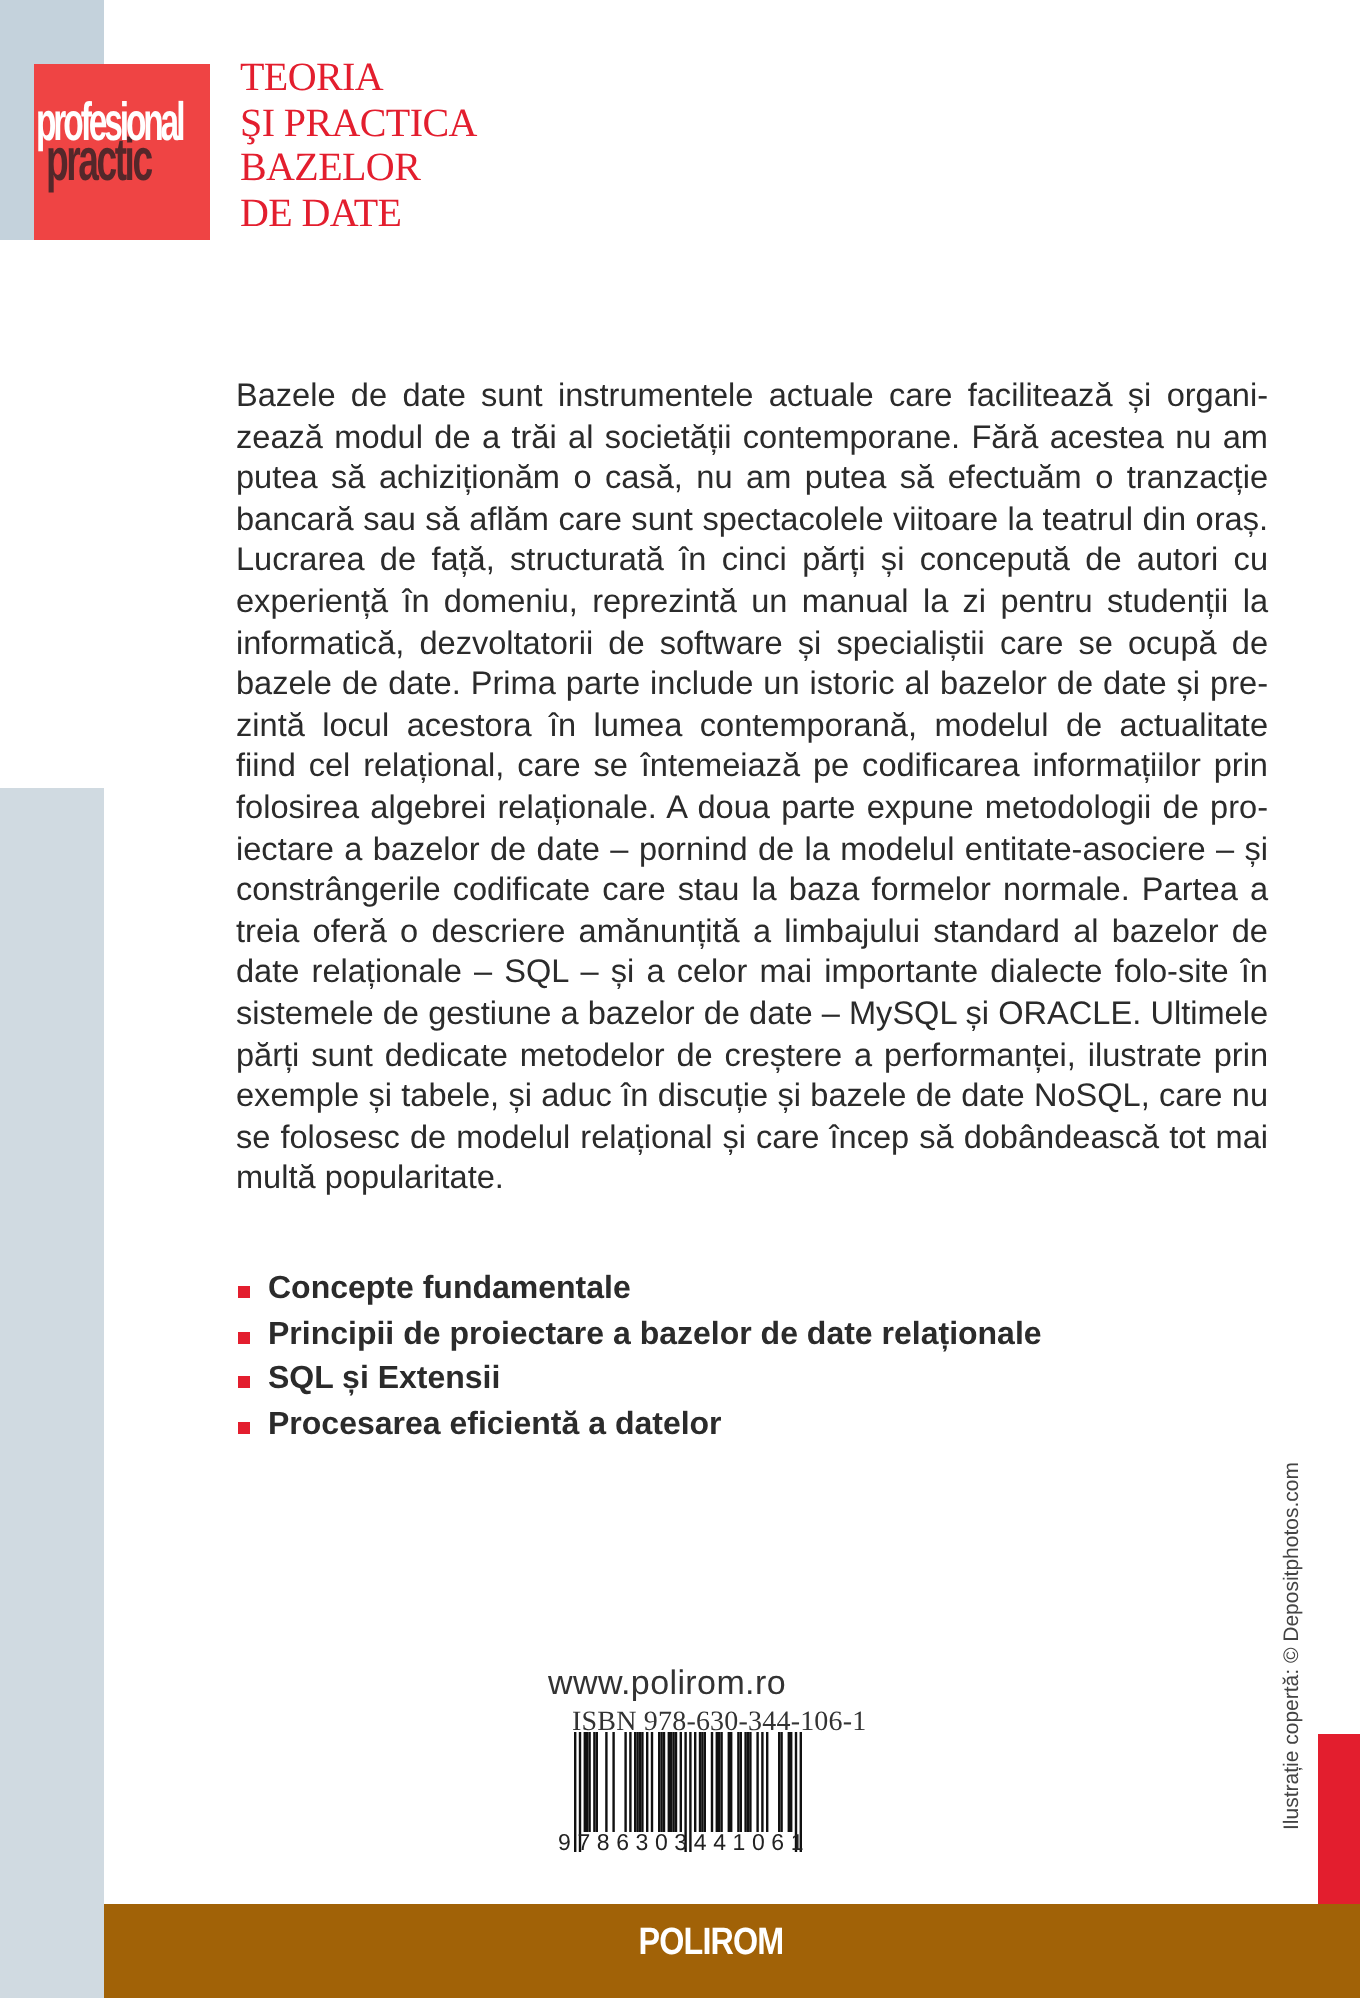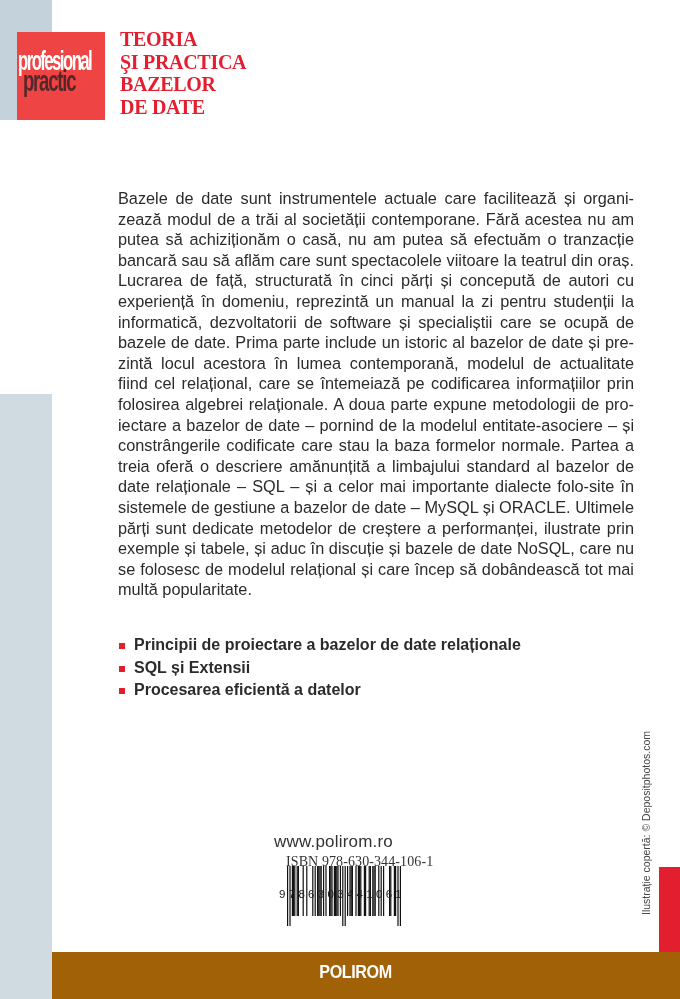"TEORIA" .title { font-weight: bold -> normal }
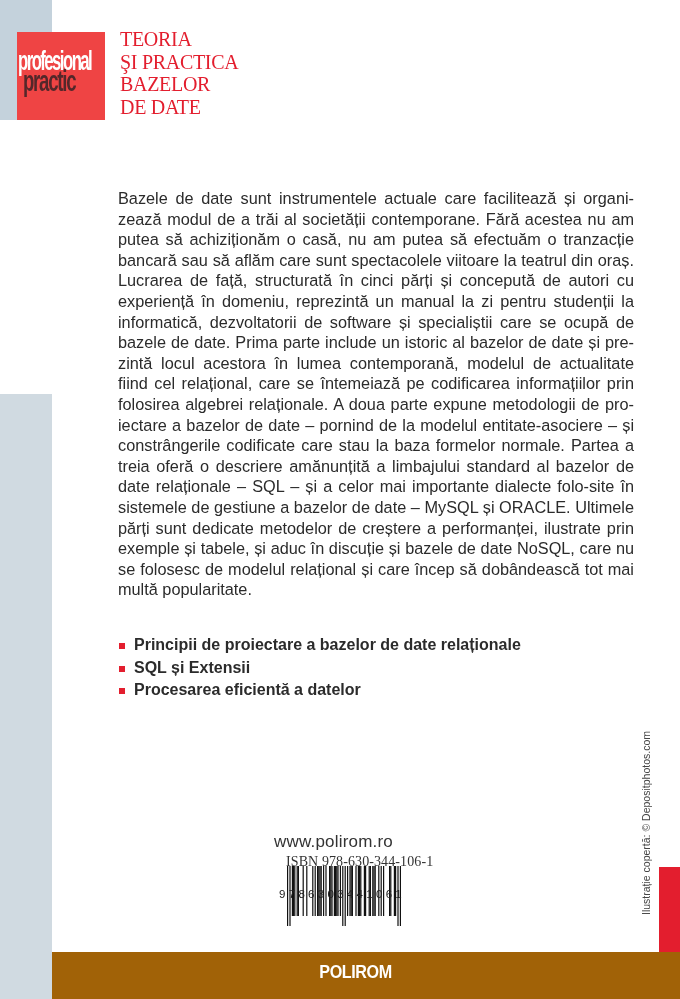"Concepte fundamentale" span { html: none -> <span>Concepte fundamentale</span> }
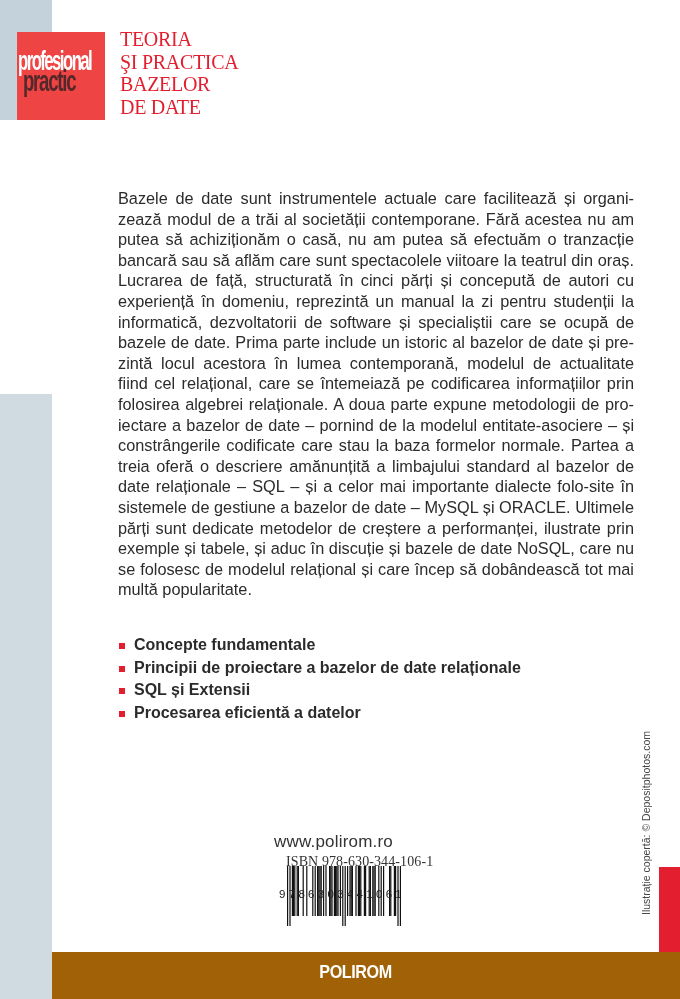"9786303441061" .barcode-digits { top: 888px -> 916px }
